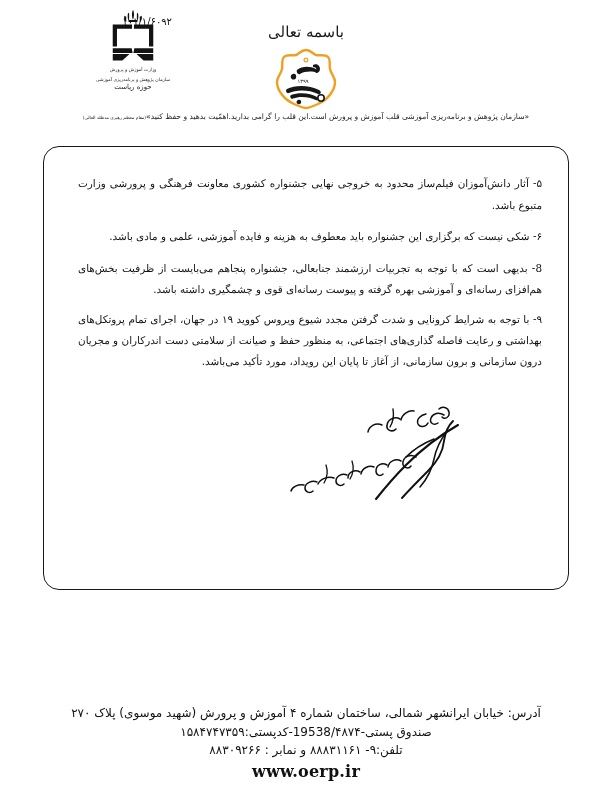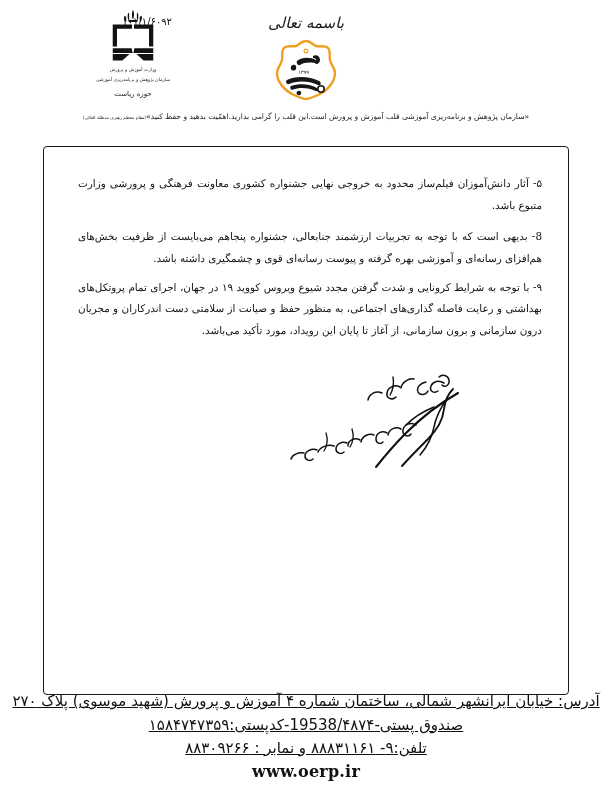"باسمه تعالی" .center-block { font-style: italic -> none; margin: 8px auto -> 17px auto }
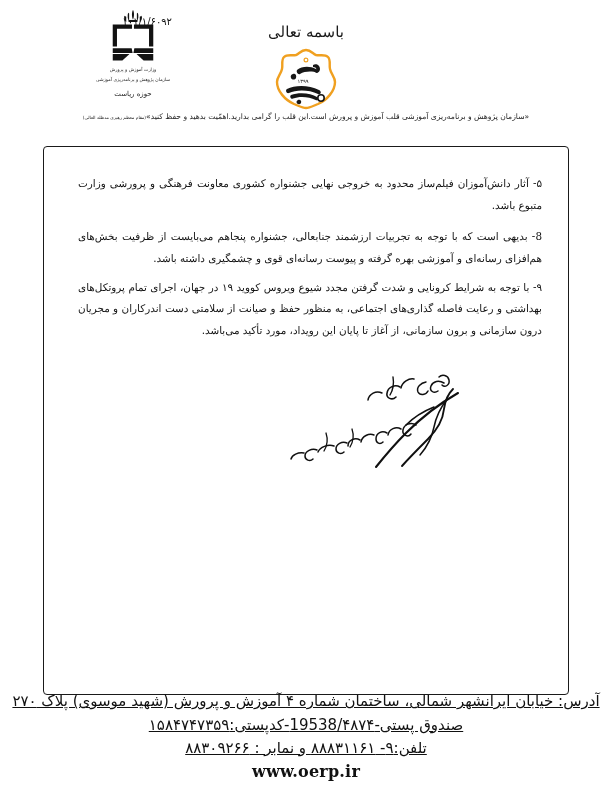"حوزه ریاست" .ministry-unit { margin-top: 7px -> 0 }
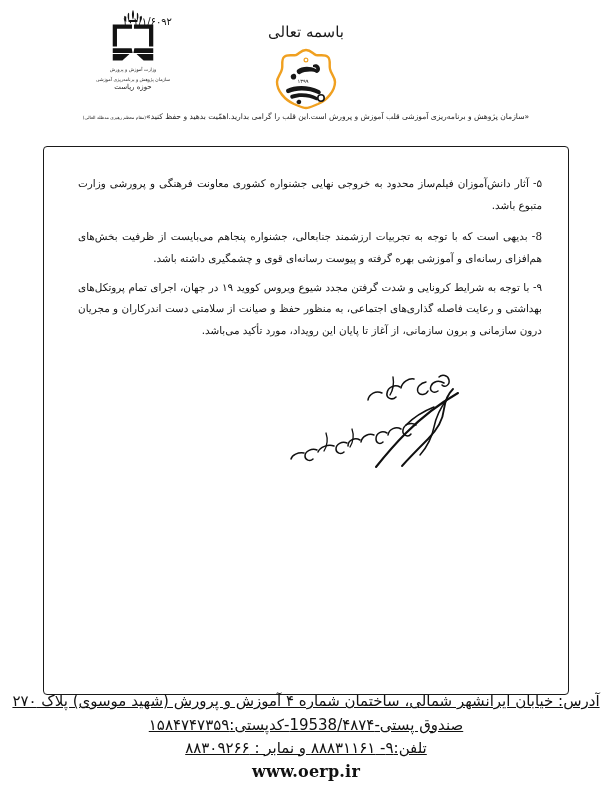"۵- آثار دانش‌آموزان فیلم‌ساز محدود" .content-box { border-radius: 4px -> 16px; height: 549px -> 444px }
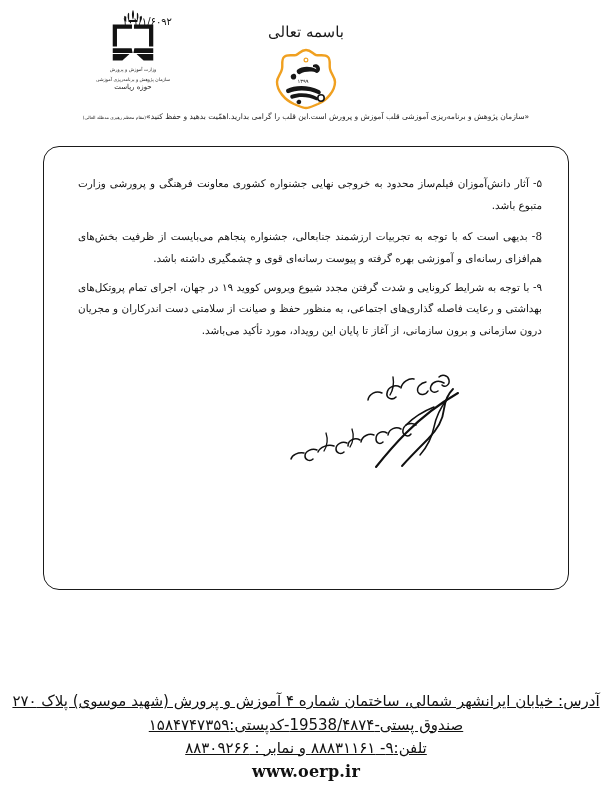"۶- شکی نیست که برگزاری" p.clause { html: none -> <p>۶- شکی نیست که برگزاری این جشنواره باید معطوف به هزینه و فایده آموزشی، علمی و مادی باشد.</p> }
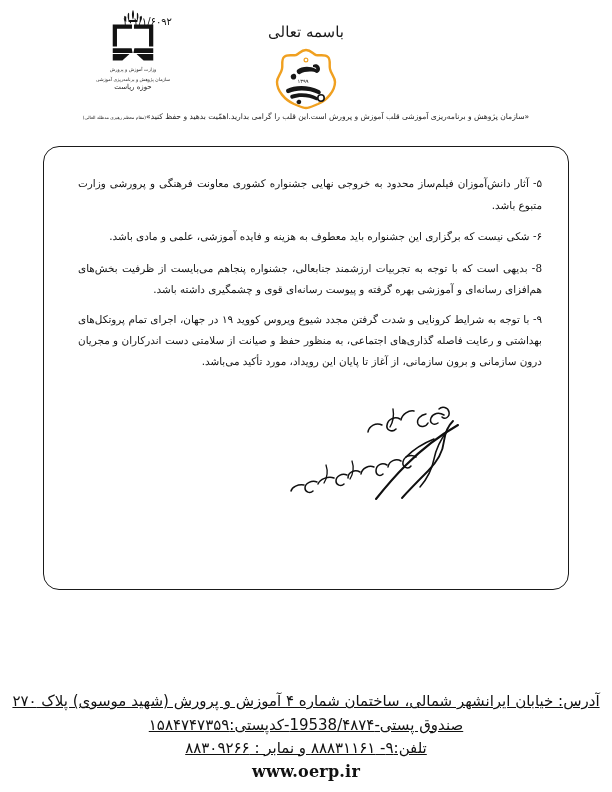"آدرس: خیابان ایرانشهر شمالی، ساختمان" .footer .fa-line { font-size: 15px -> 12px; text-decoration: underline -> none }
